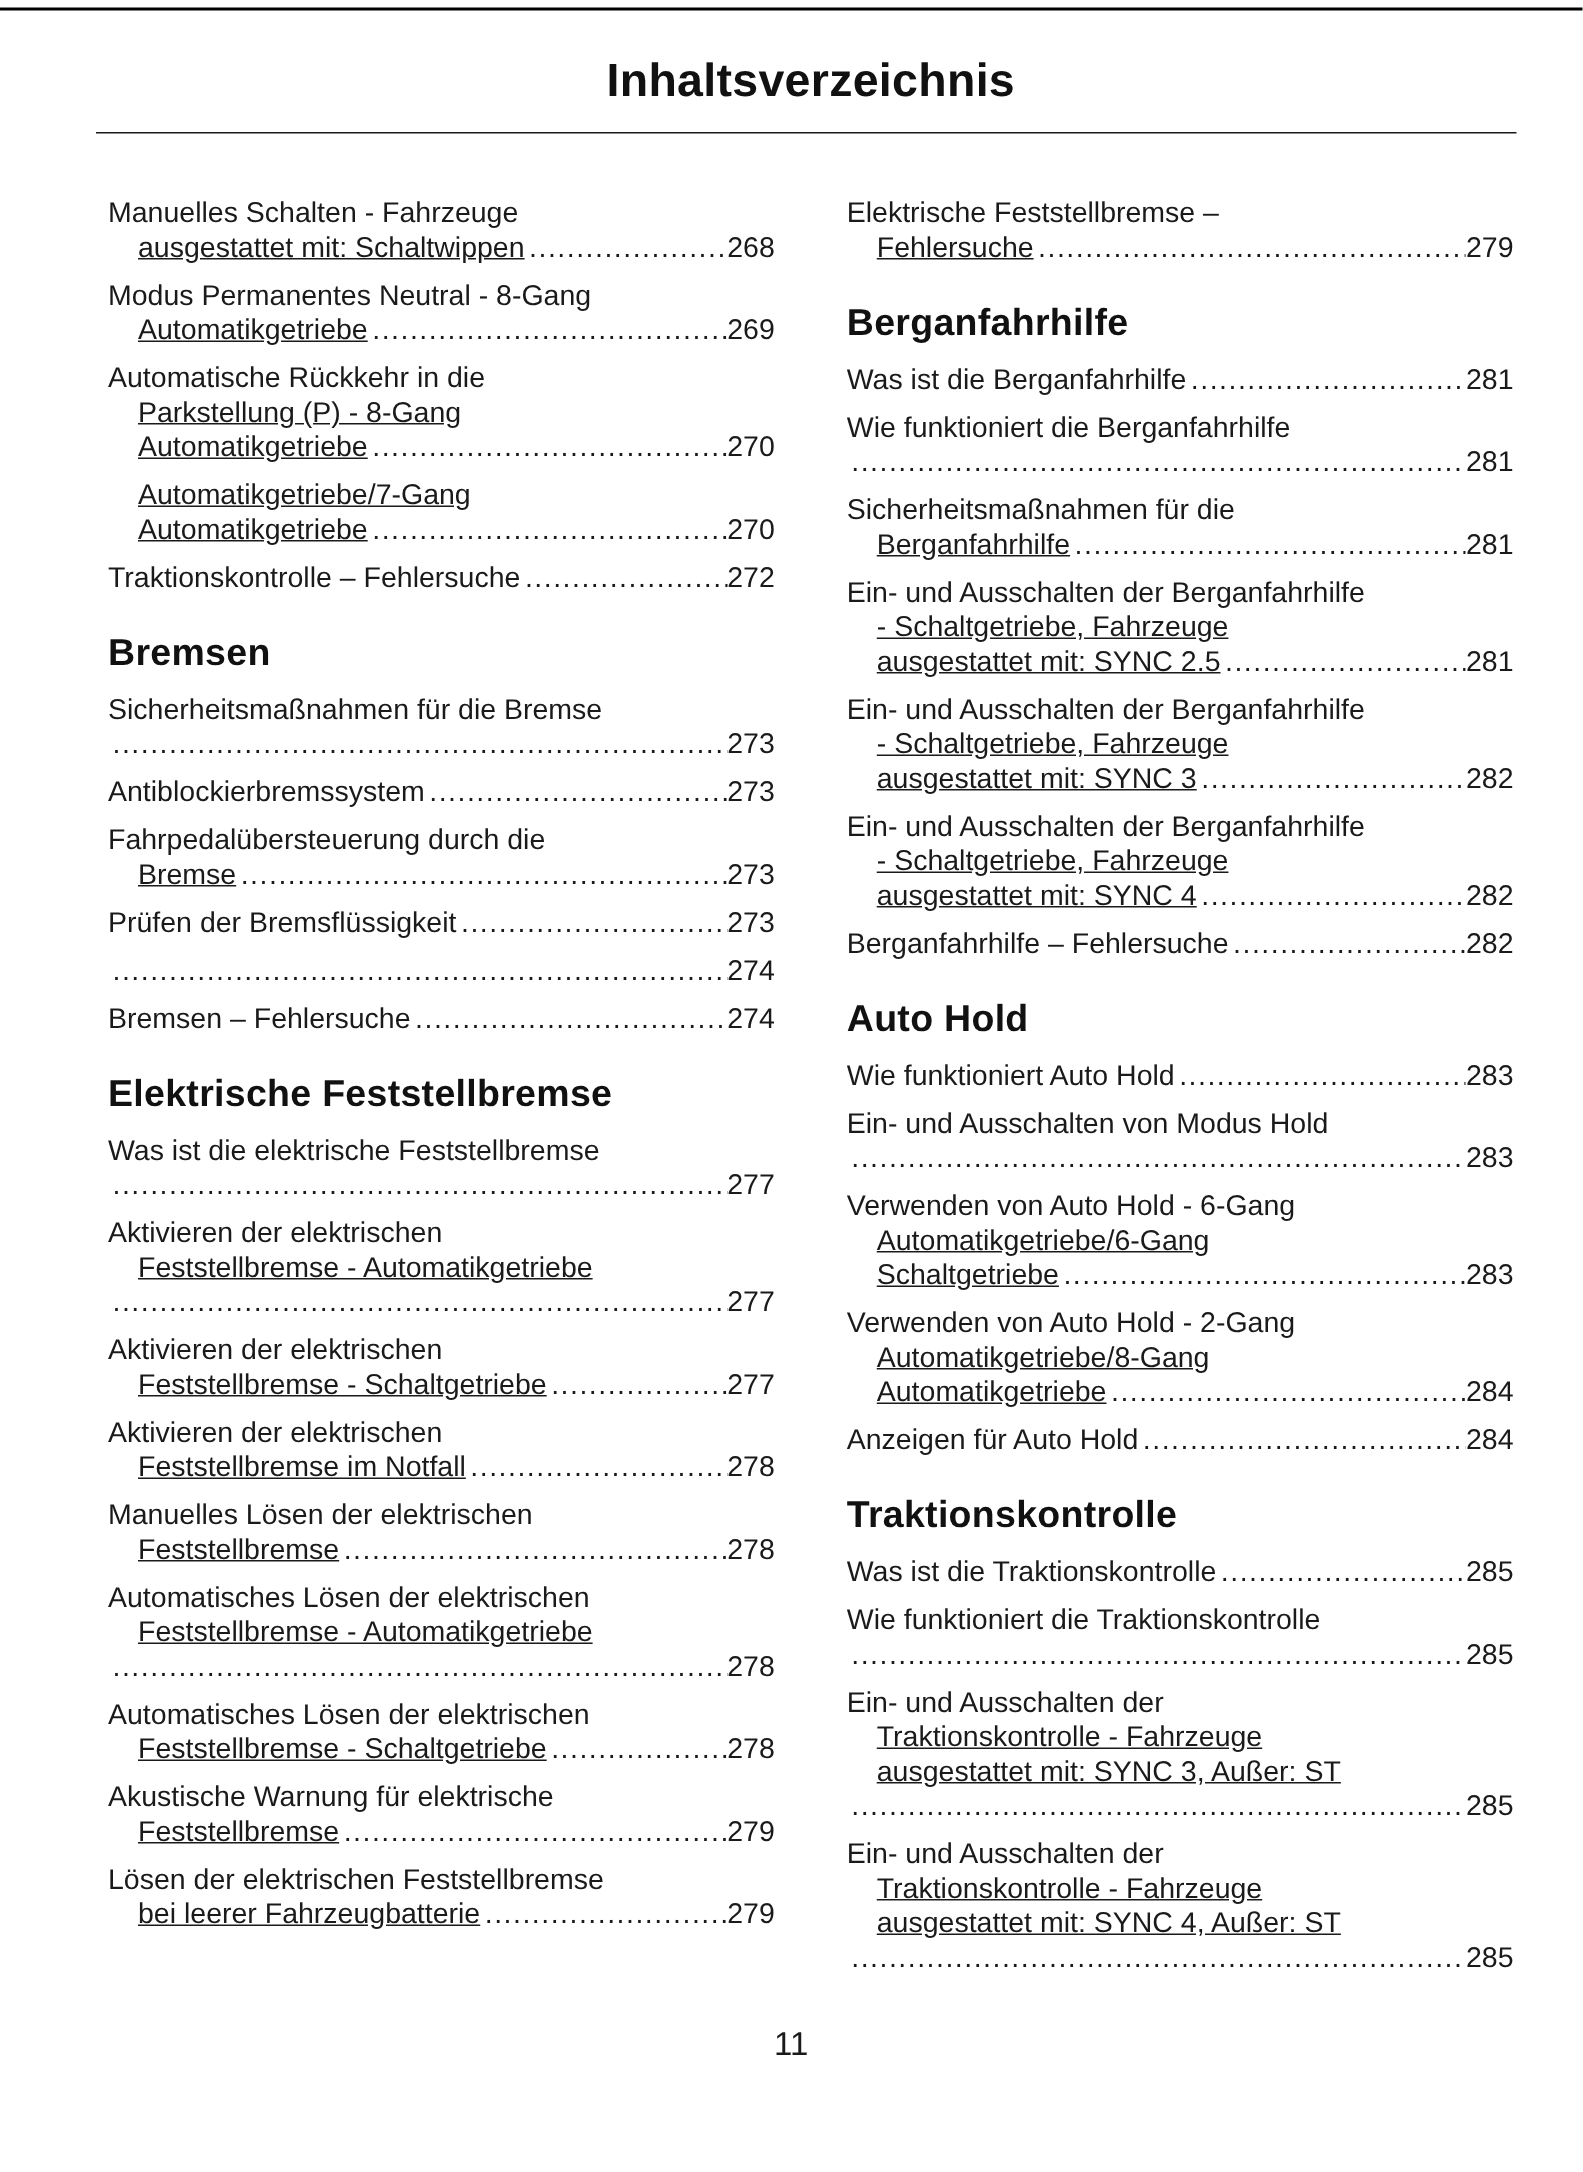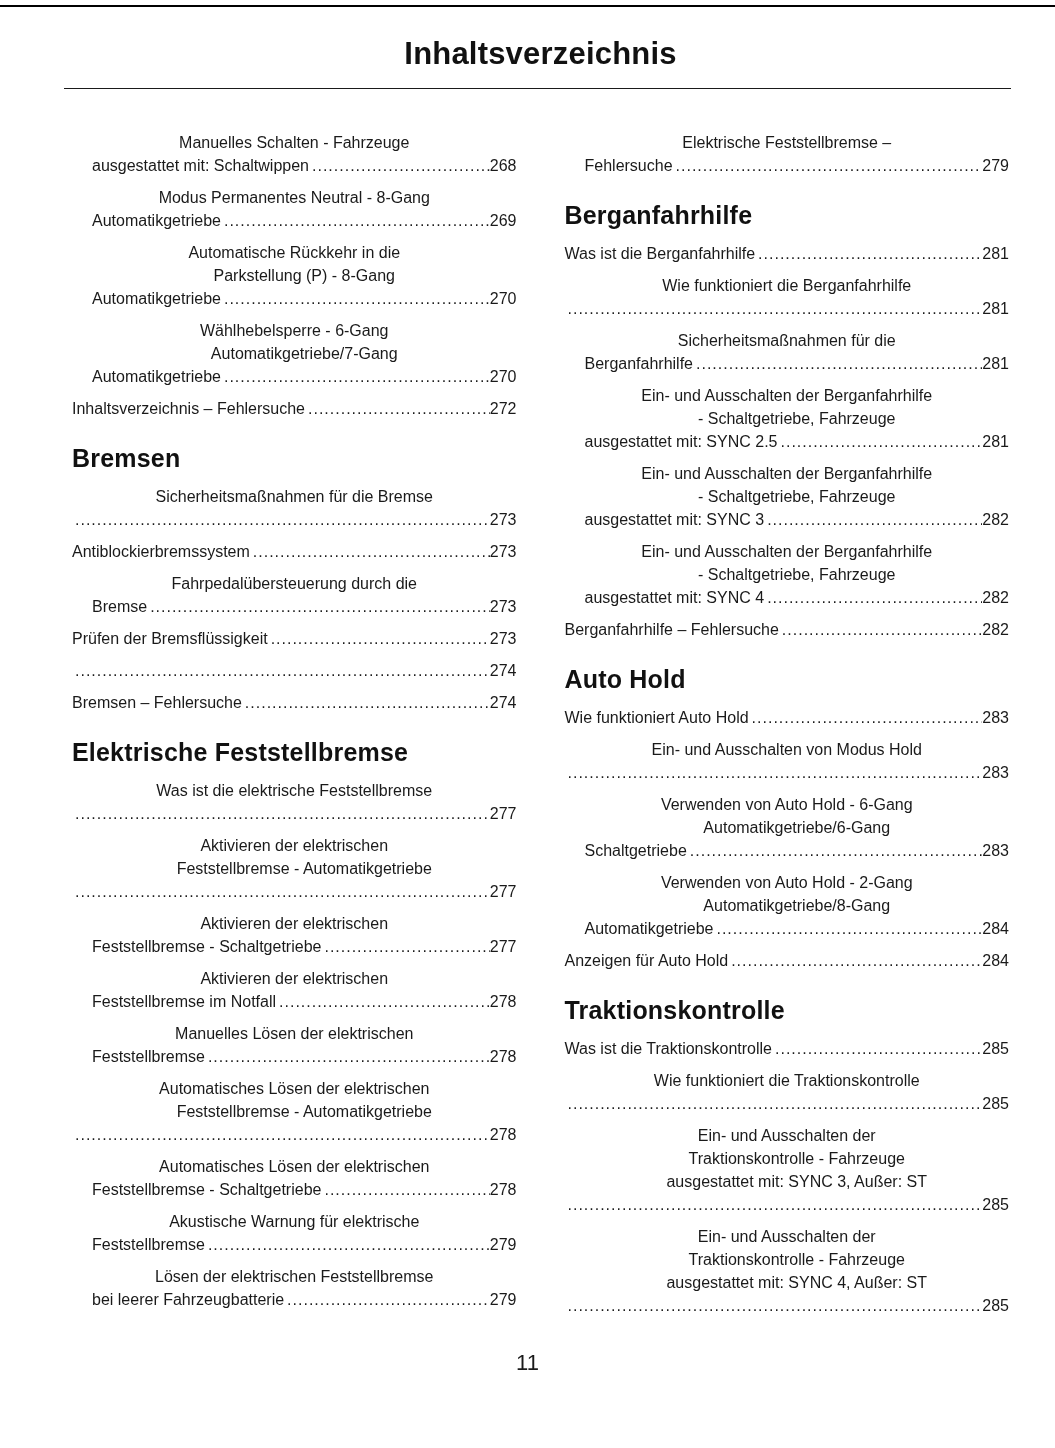"Manuelles Schalten - Fahrzeuge" .toc-entry { font-size: 16px -> 19px; text-align: center -> none }
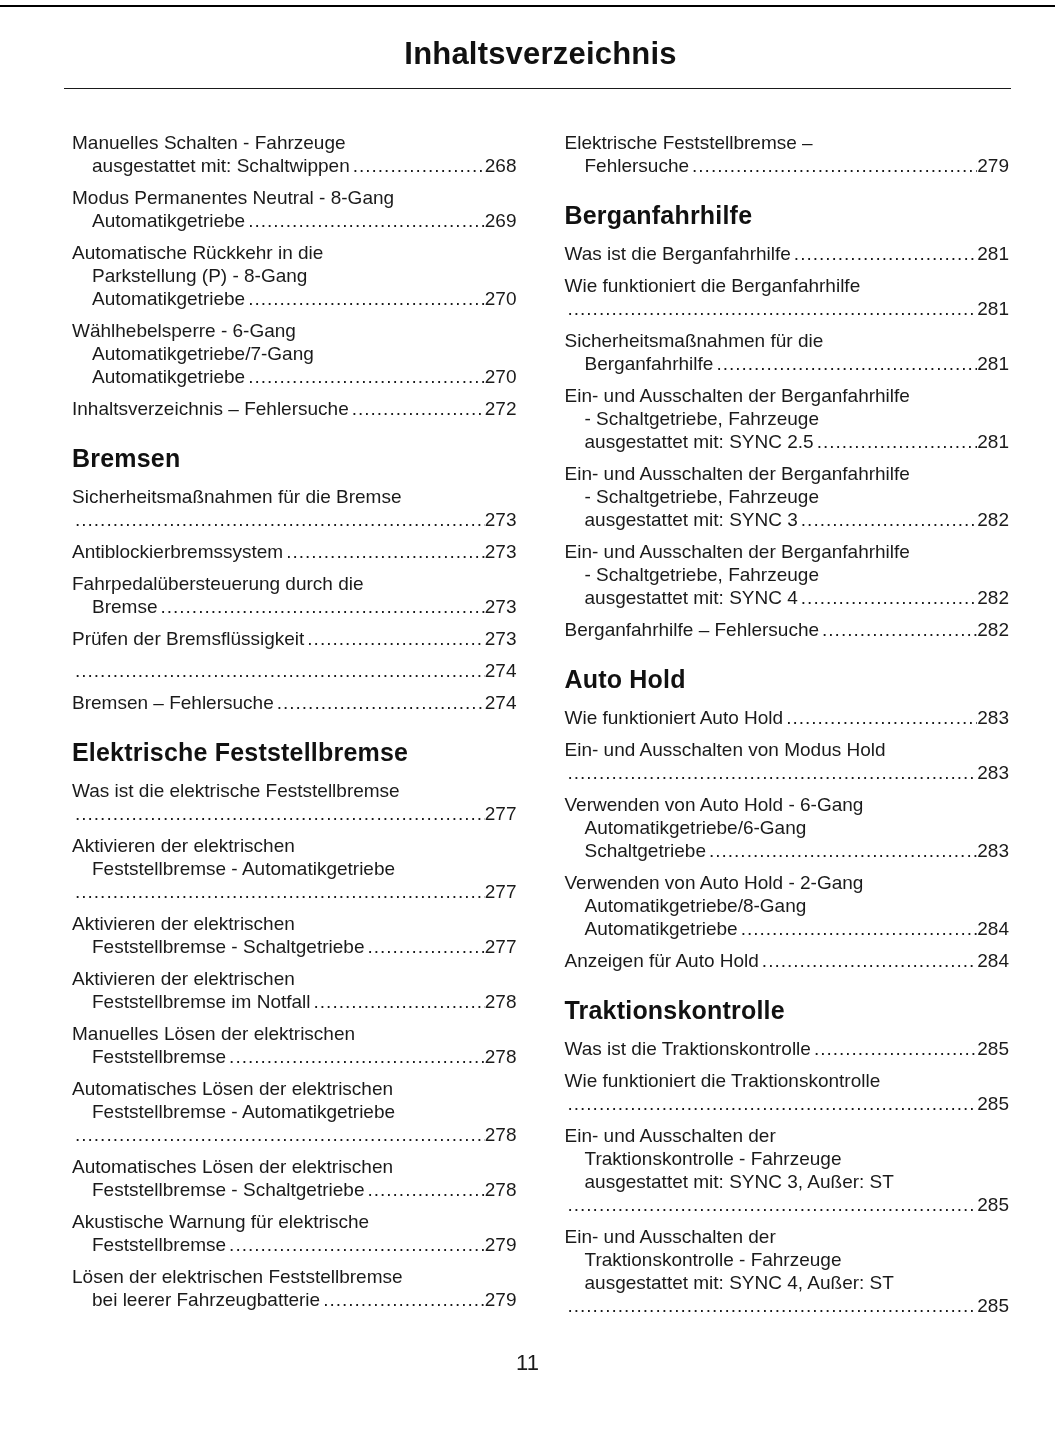"ausgestattet mit: Schaltwippen" .indent { text-decoration: none -> underline }
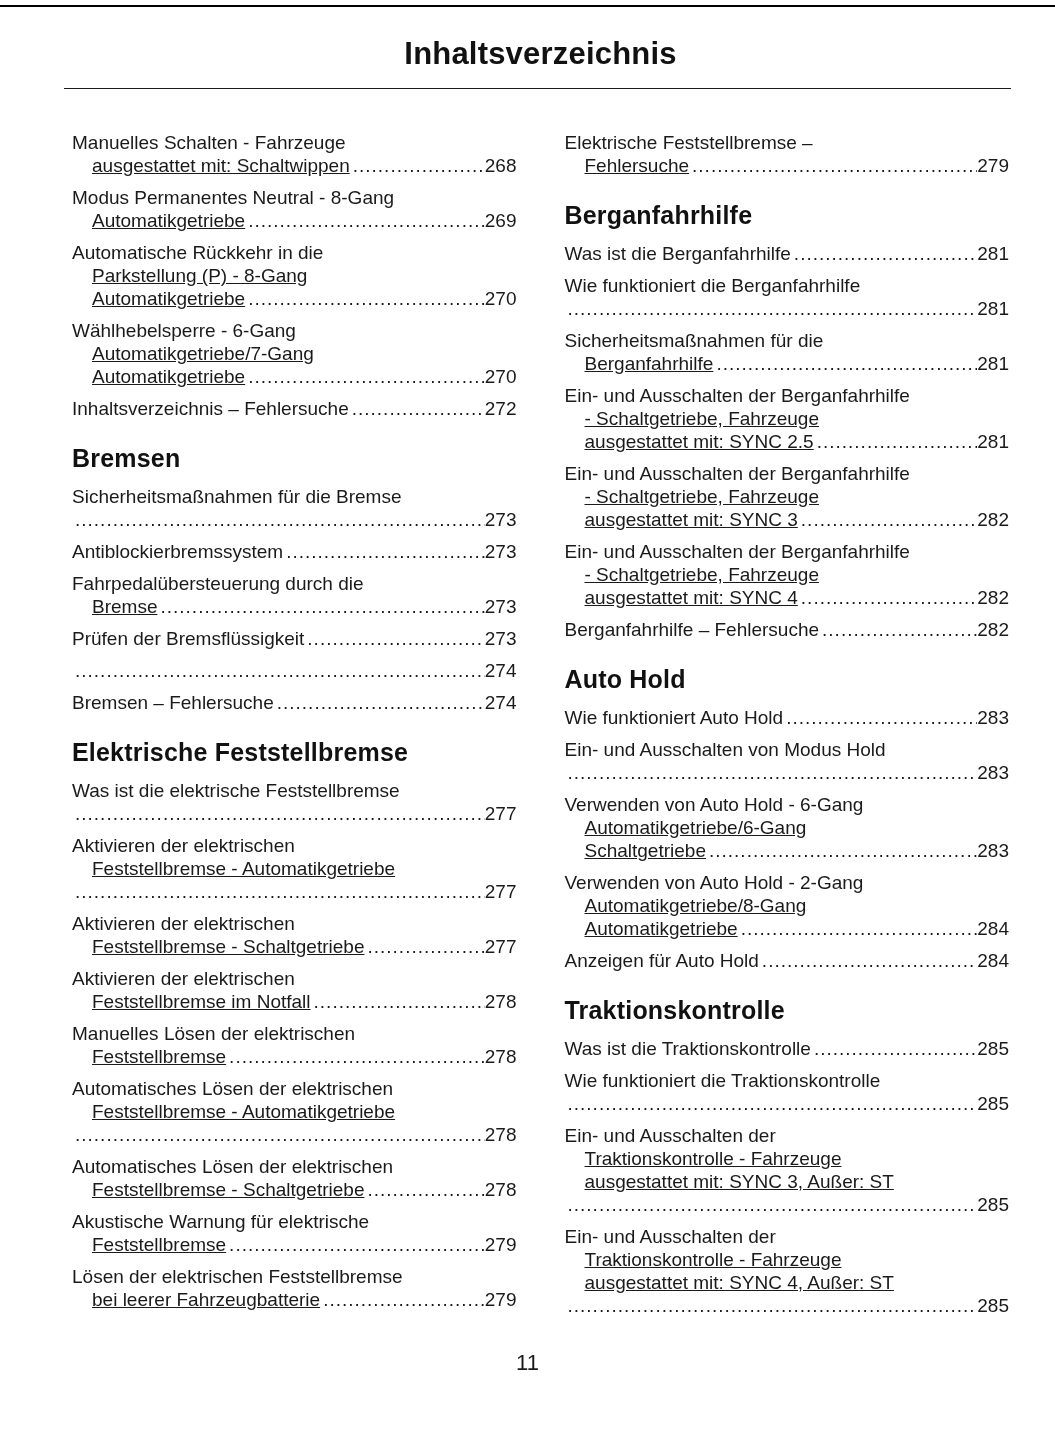"Wählhebelsperre - 6-Gang" div.tline { html: <div>Wählhebelsperre - 6-Gang</div> -> none }
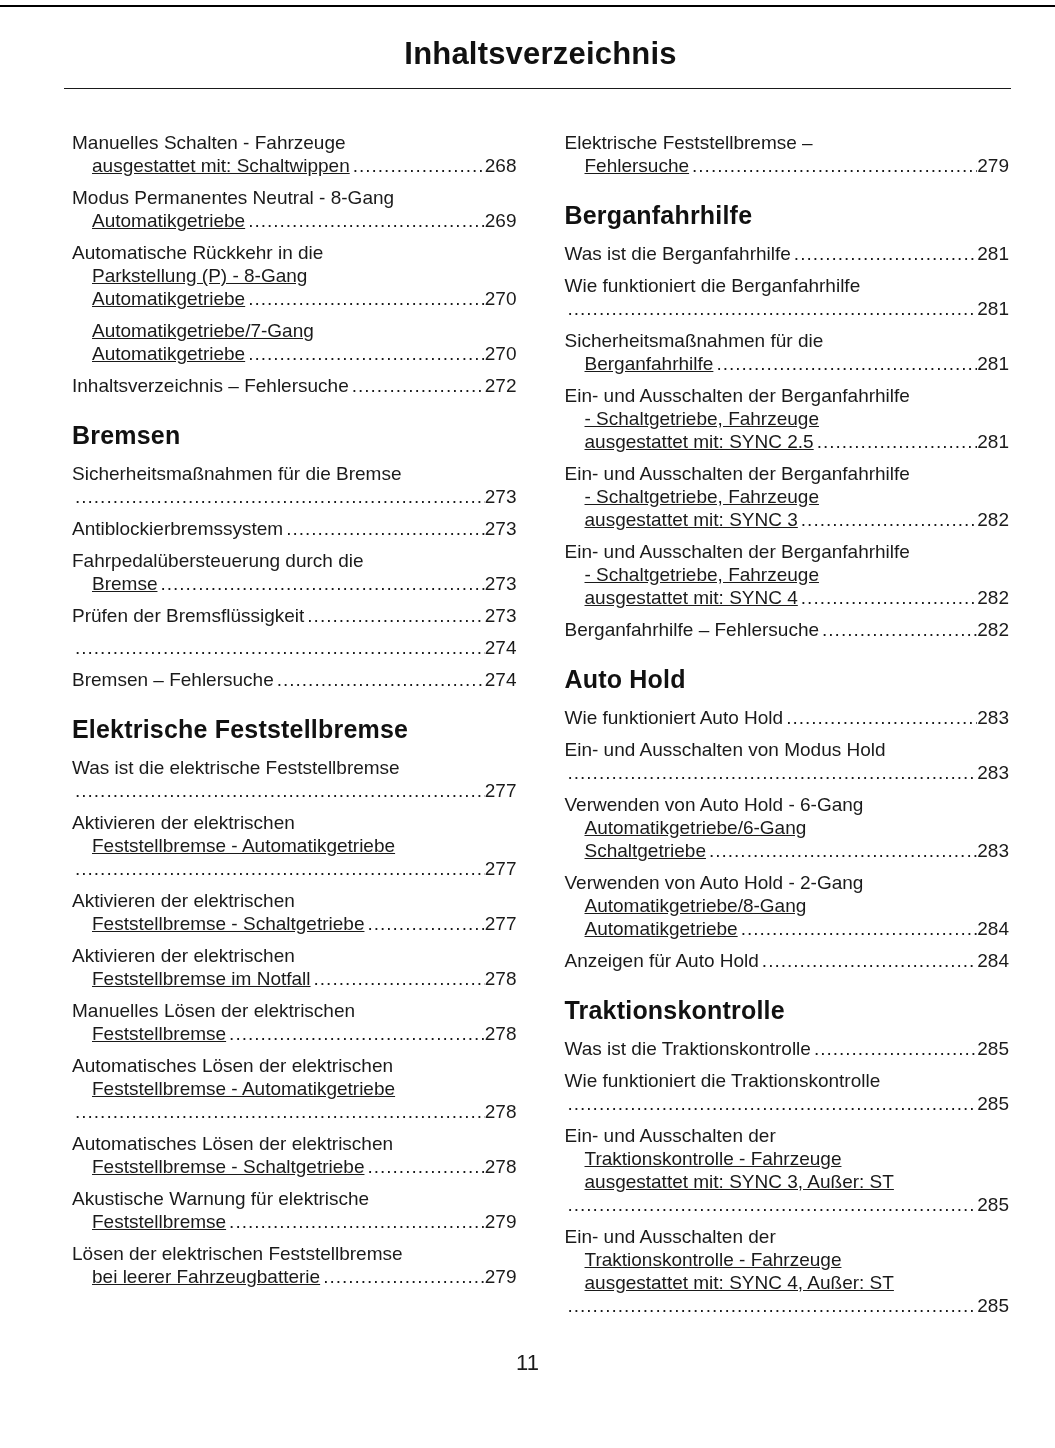"Inhaltsverzeichnis – Fehlersuche" span.text { text: Inhaltsverzeichnis -> Traktionskontrolle }
